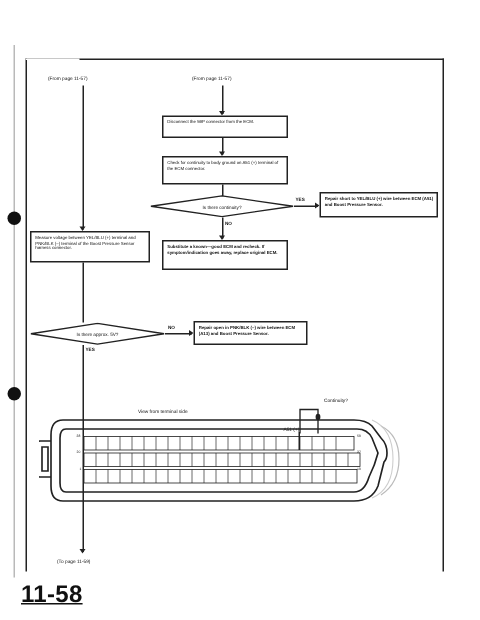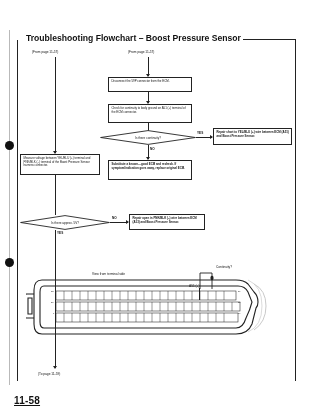"Troubleshooting Flowchart – Boost" div.subtitle-wrap { html: <div> <div>Troubleshooting Flowchart – Boost Pressure Sensor</div> </div> -> none }
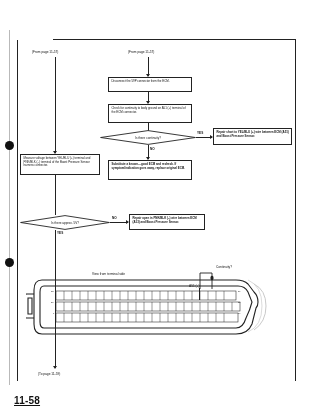"11-58" .pagenum { font-size: 10px -> 16px }
